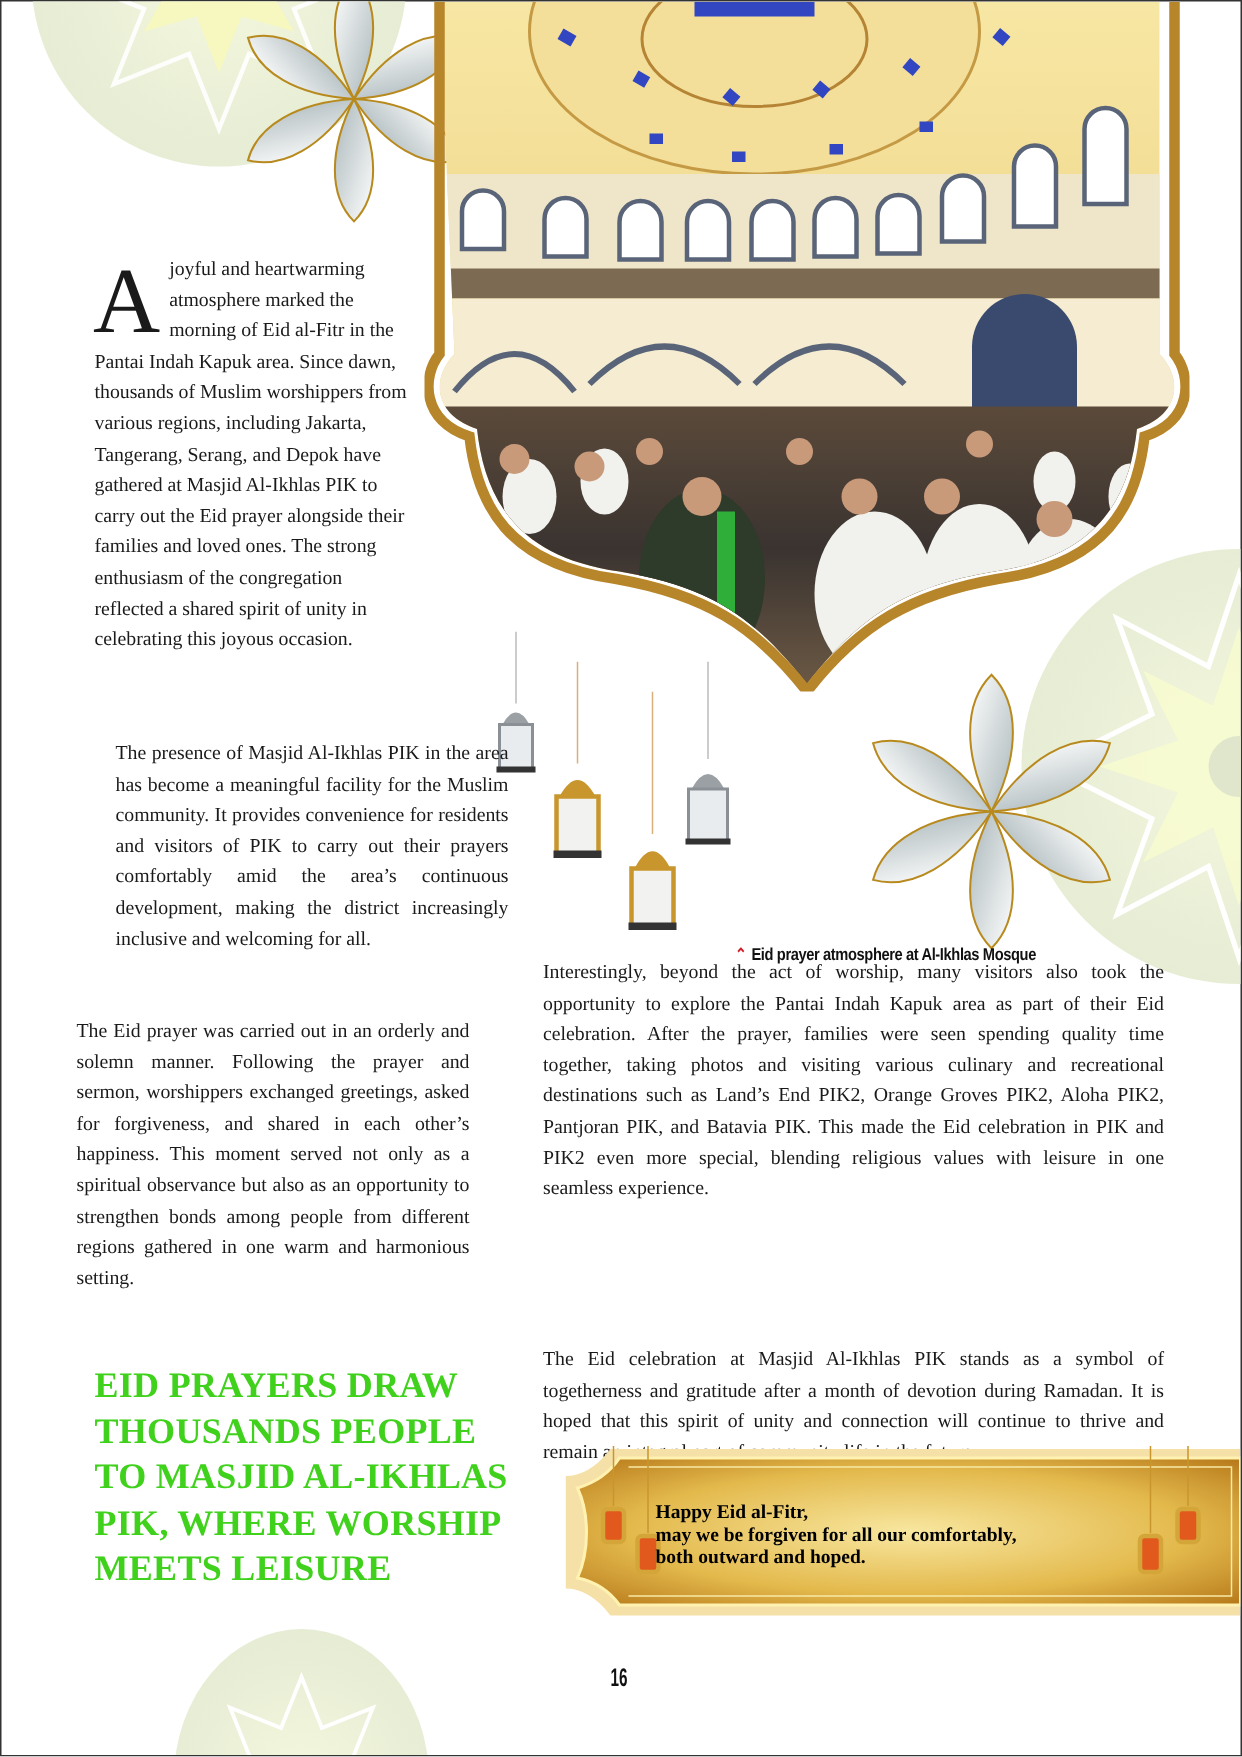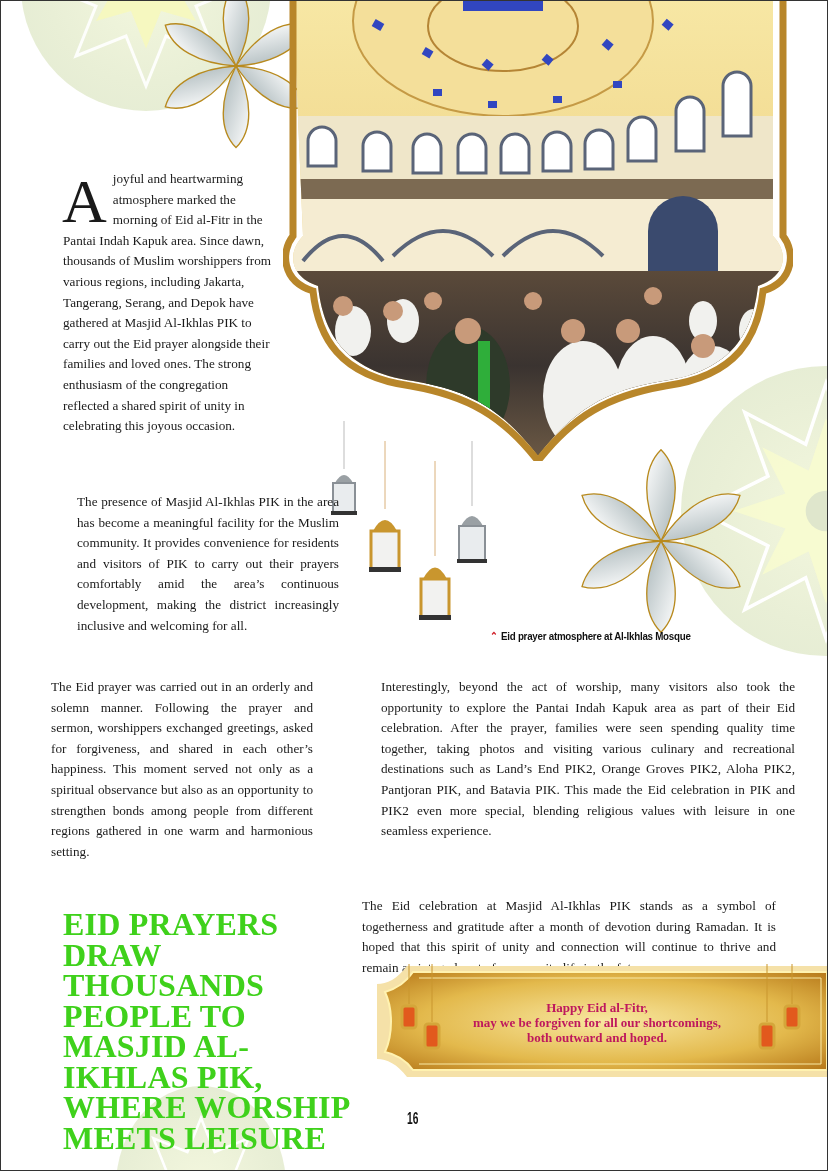"Interestingly, beyond the act of" .p4 { margin-left: 19px -> none; top: 676px -> 637px }
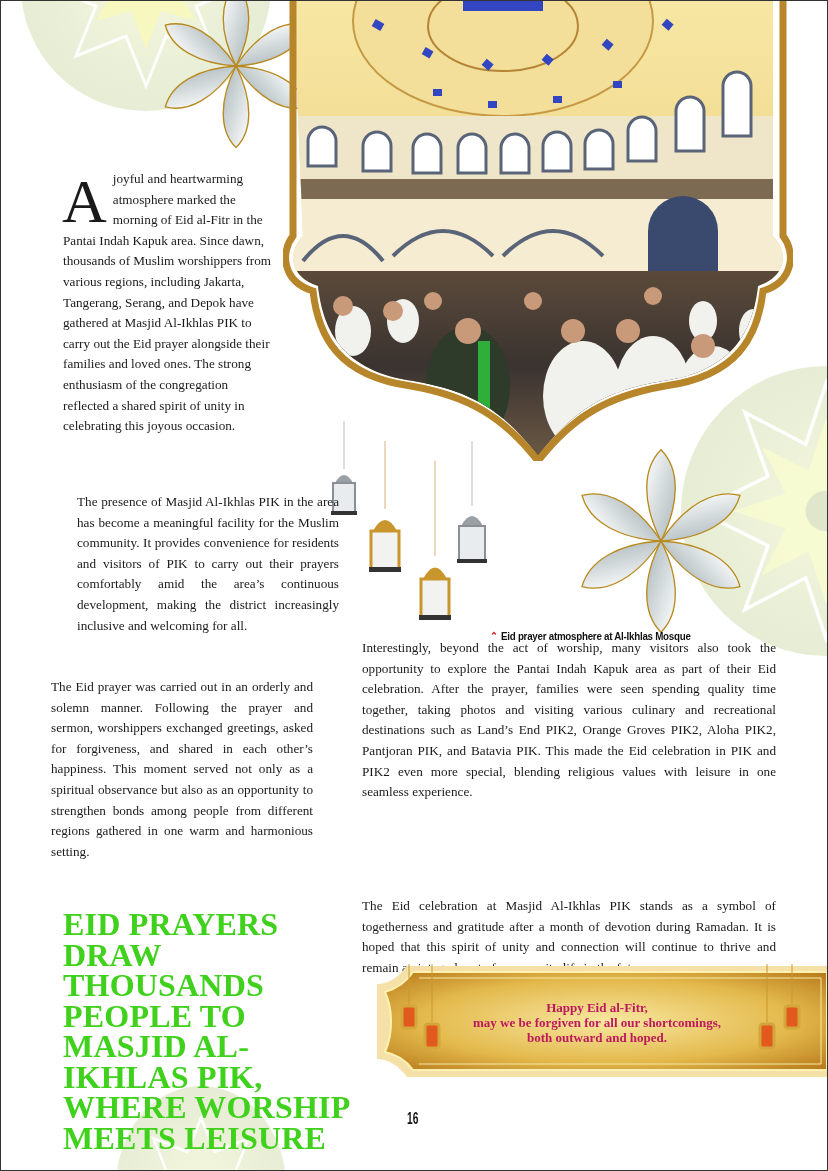"EID PRAYERS DRAW THOUSANDS PEOPLE" .headline { font-size: 32px -> 24px }
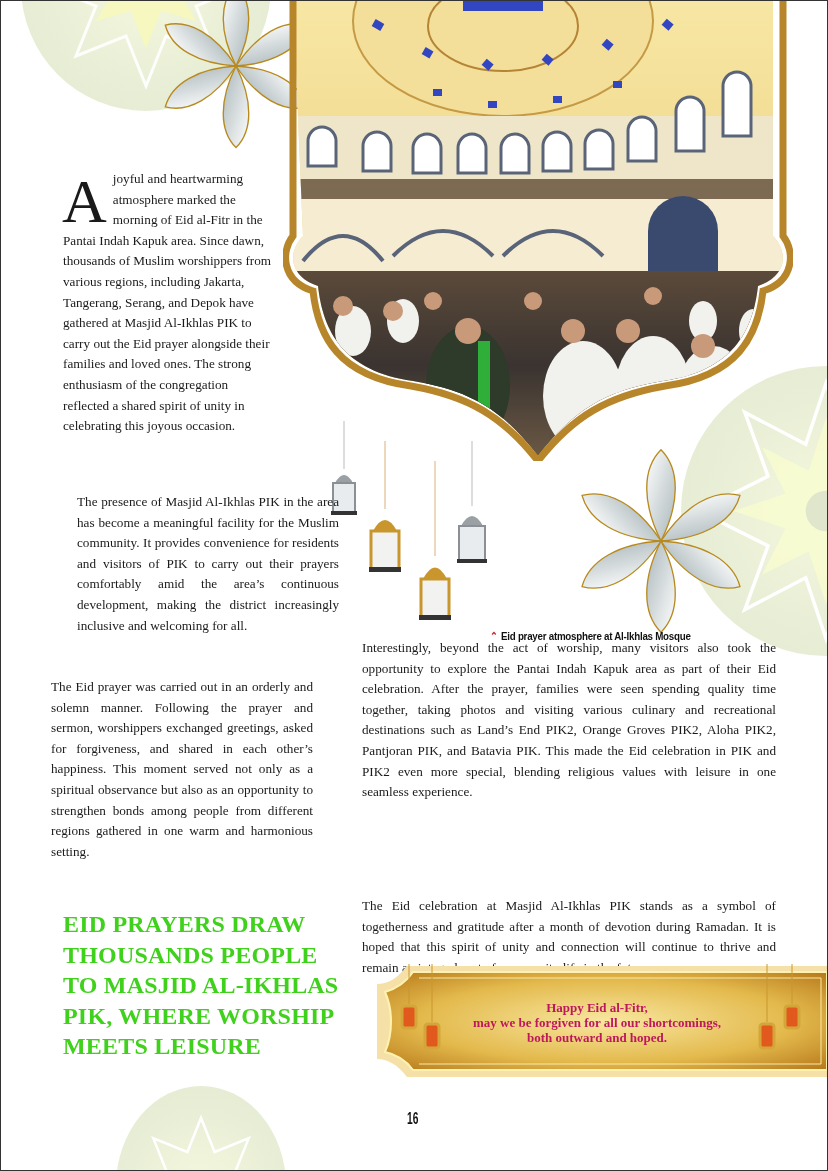"Happy Eid al-Fitr," .banner-text { color: #be185d -> #000000; text-align: center -> left }
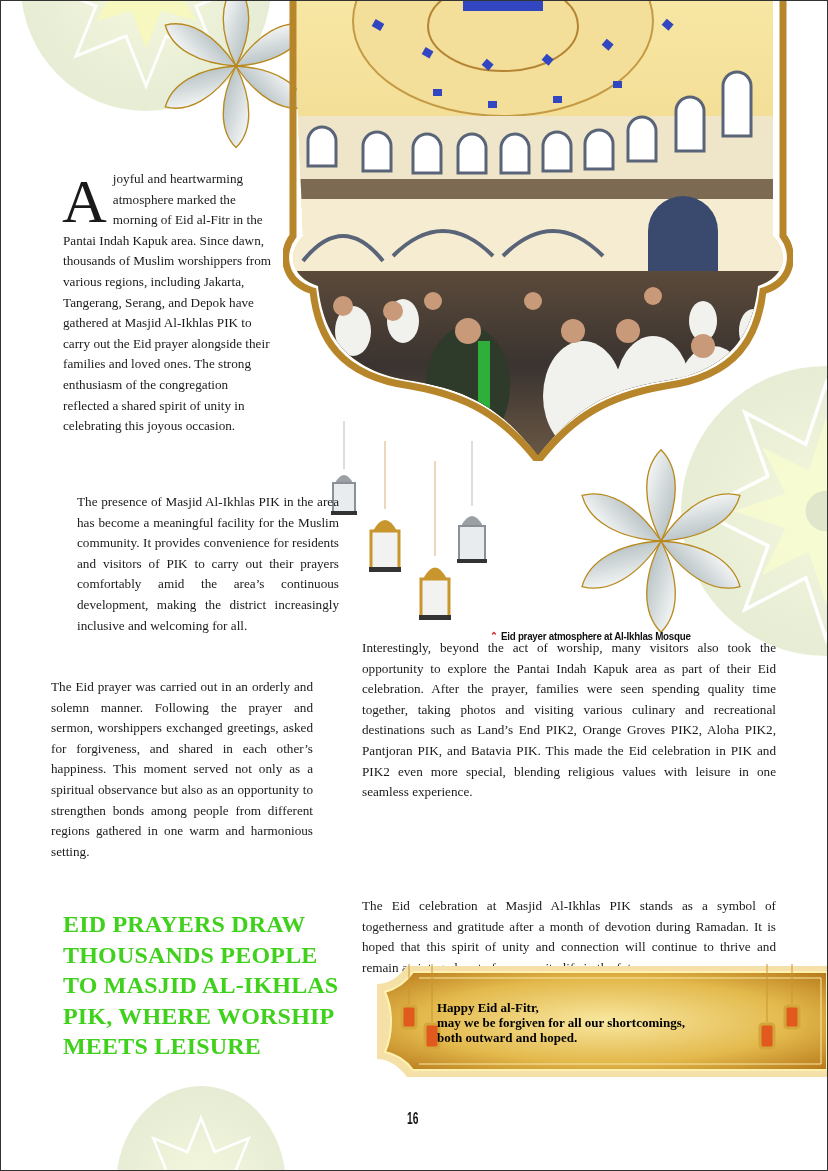"may we be forgiven for" div { text: shortcomings -> comfortably }
